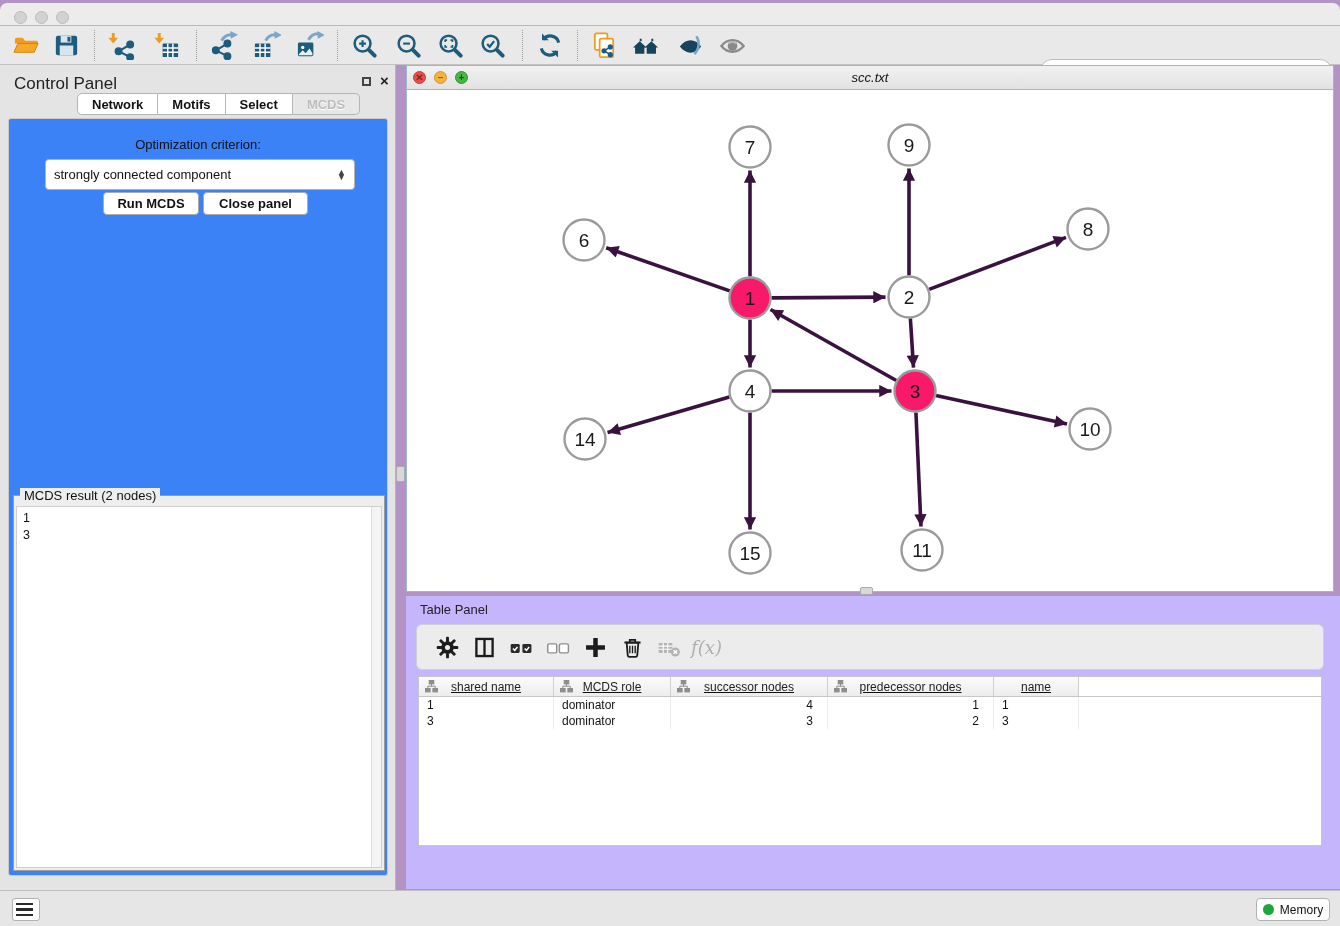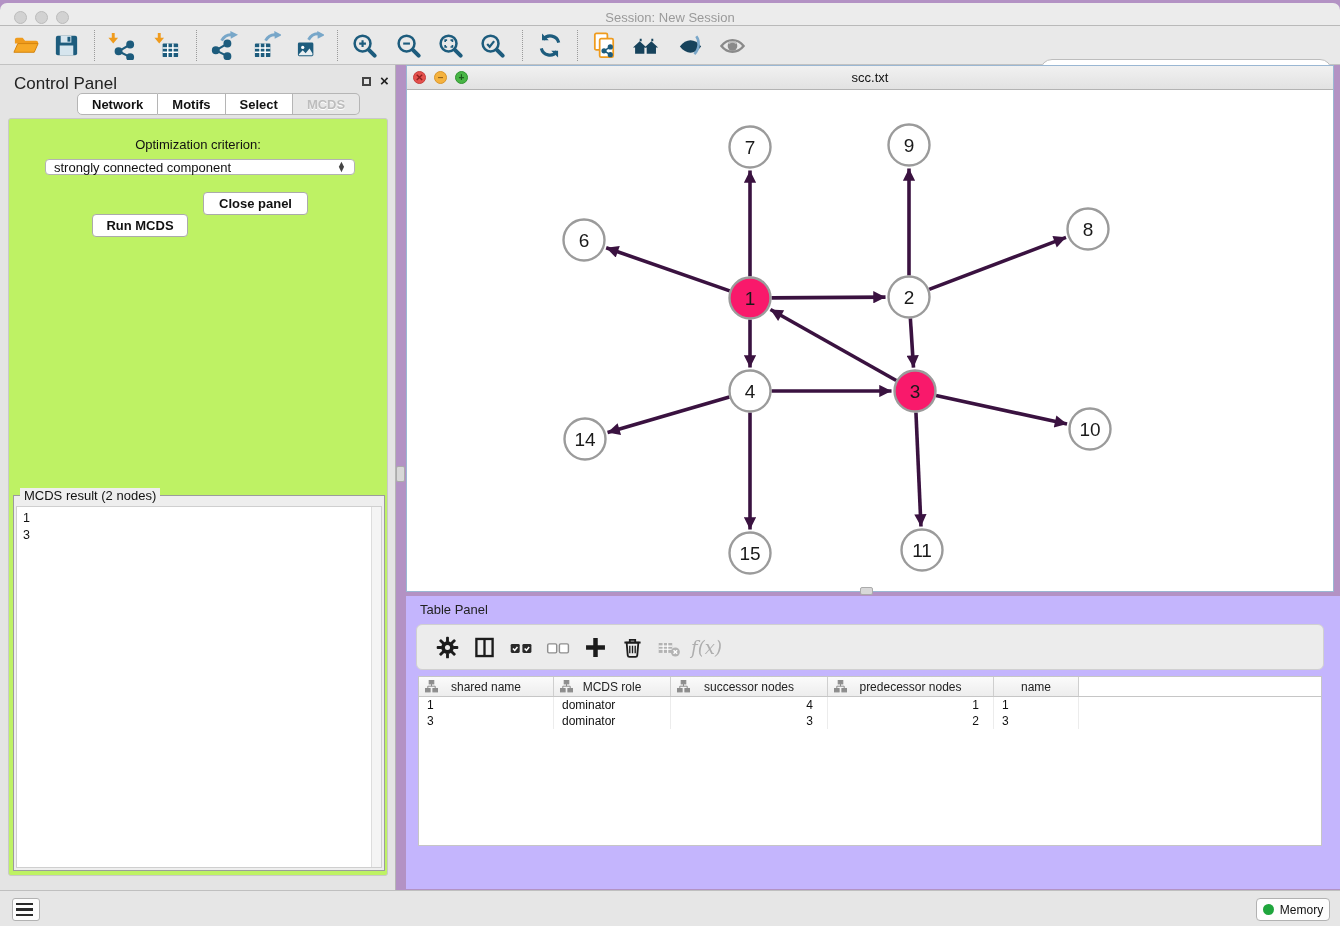"Session: New Session" div.abs { html: <div>Session: New Session</div> -> none }
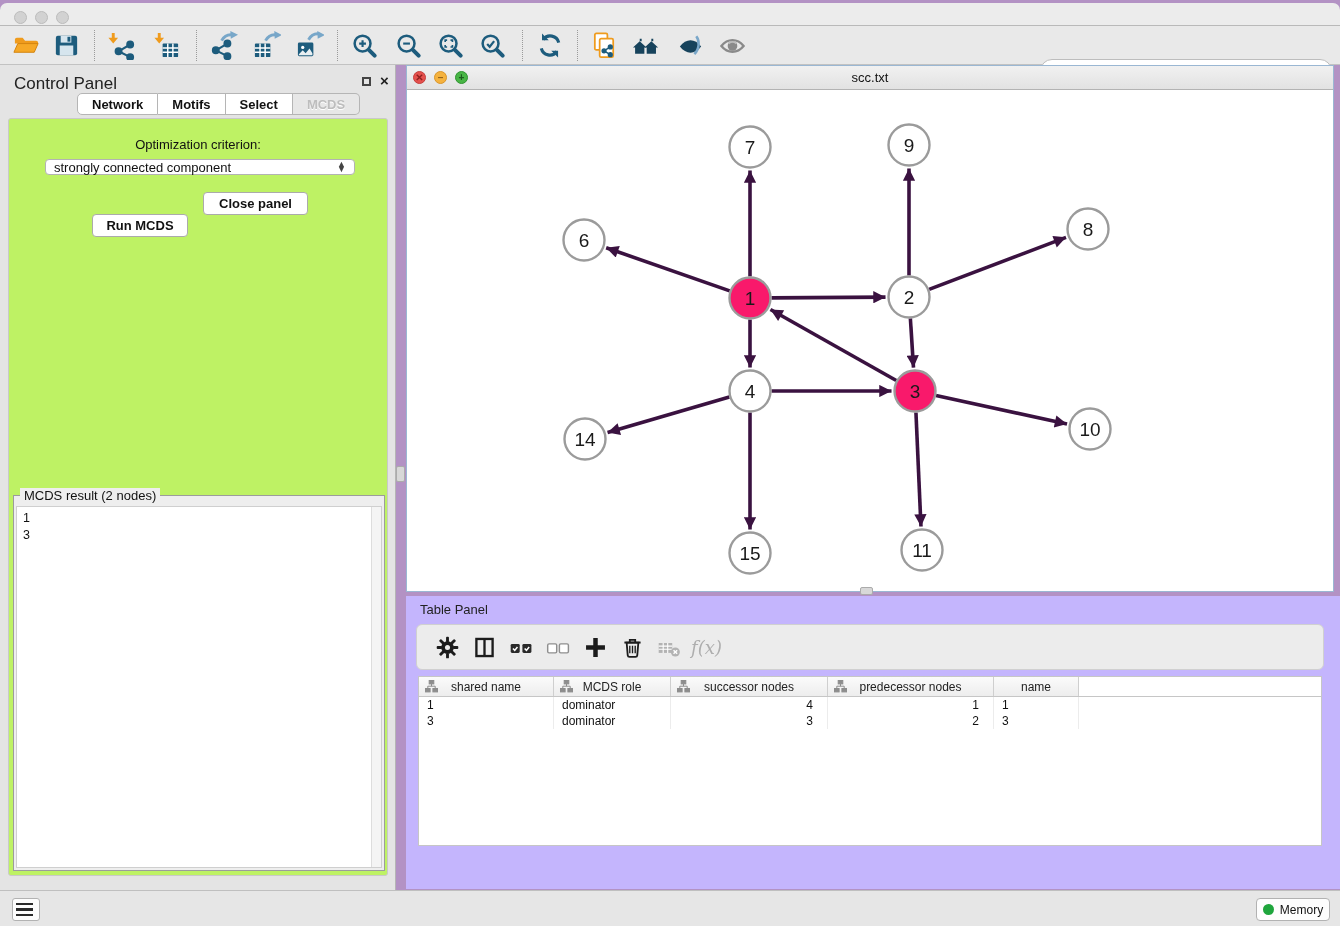"scc.txt" #net-title { font-style: none -> italic }
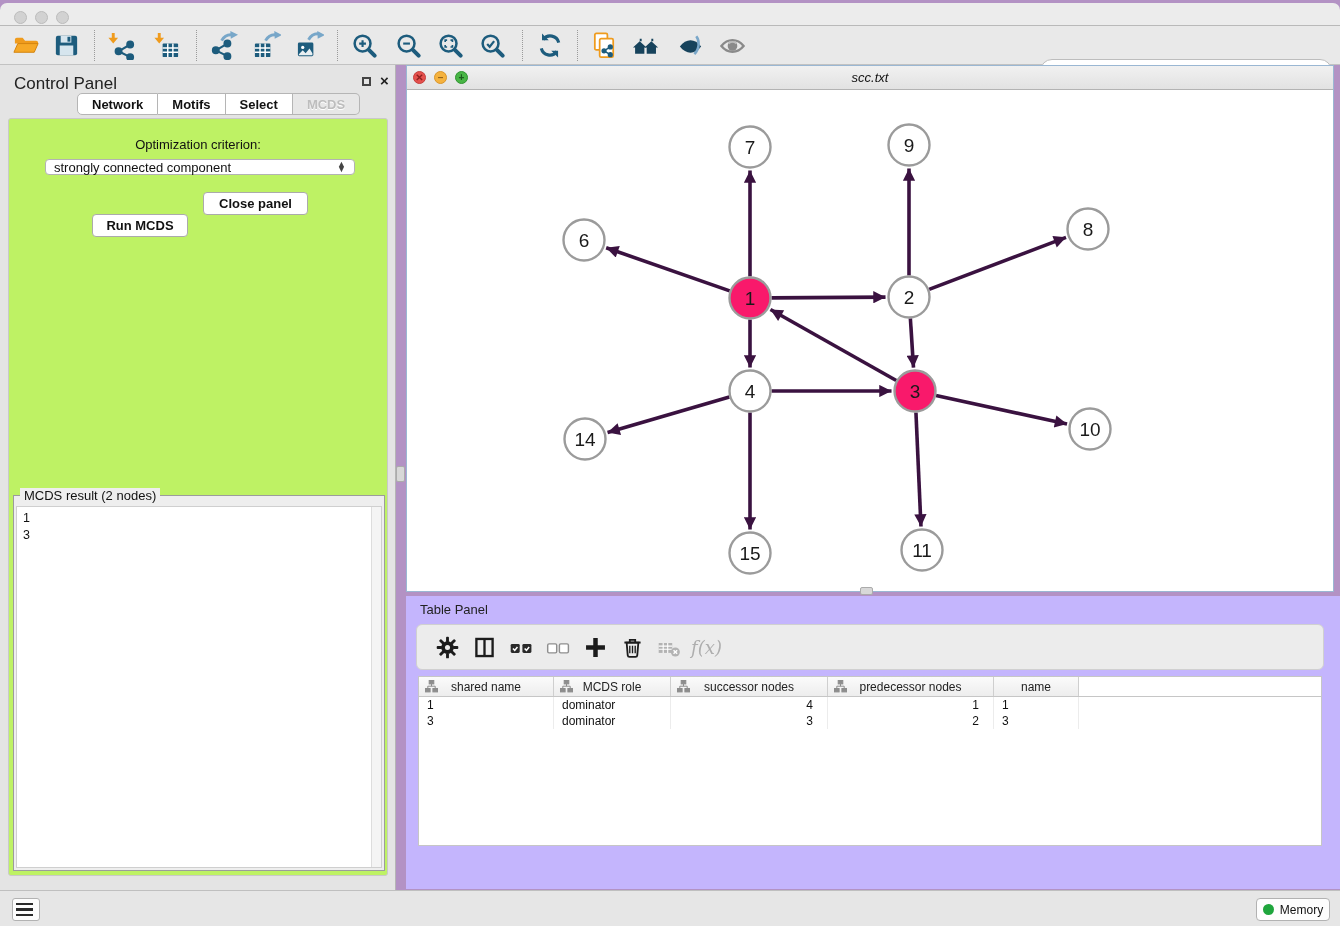"Optimization criterion:" #cp-pane { background: #bef264 -> #3b82f6 }
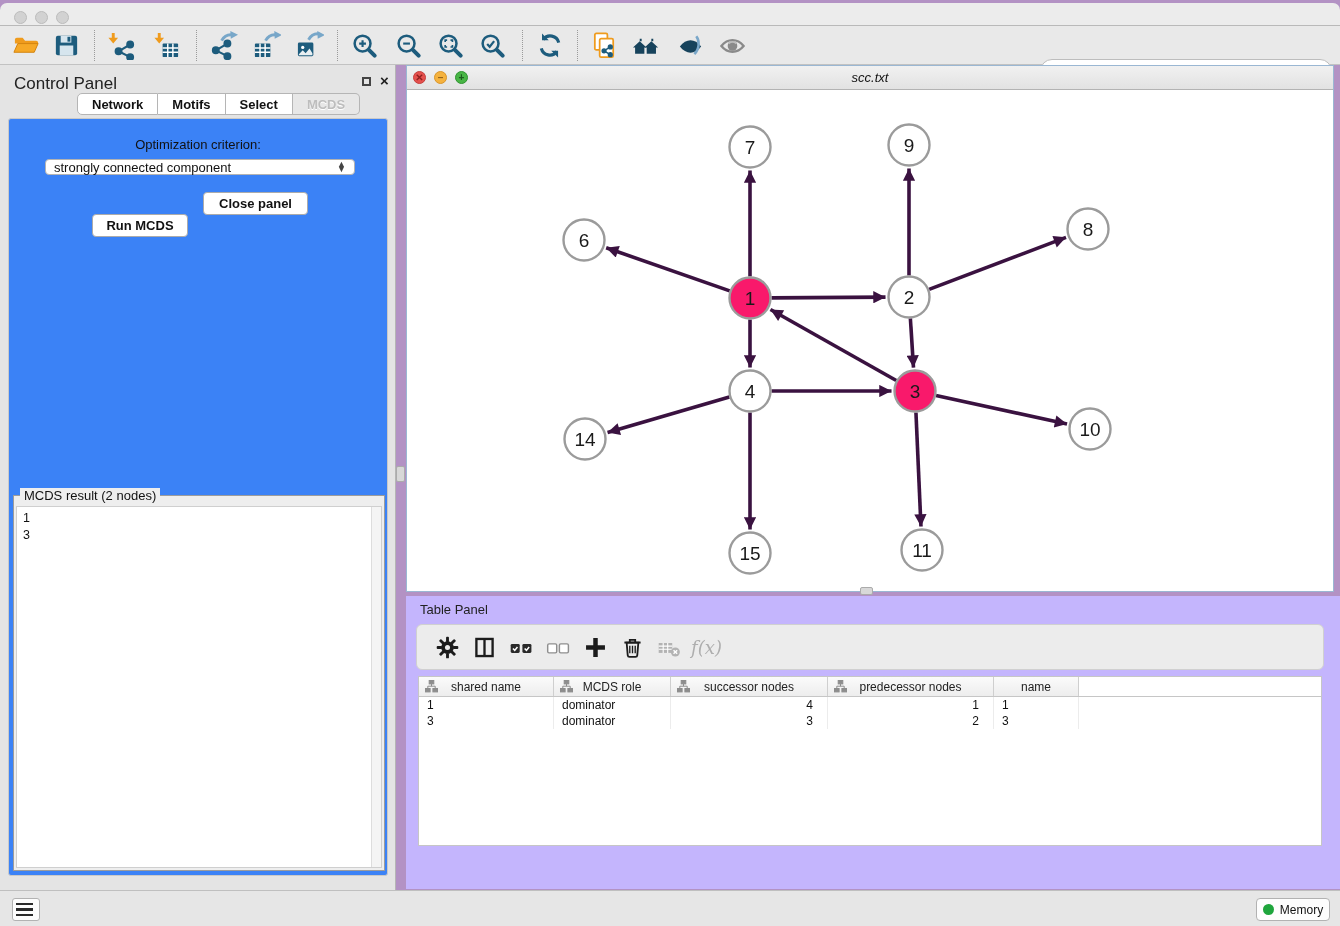"strongly connected component" #opt-select { height: 16px -> 31px }
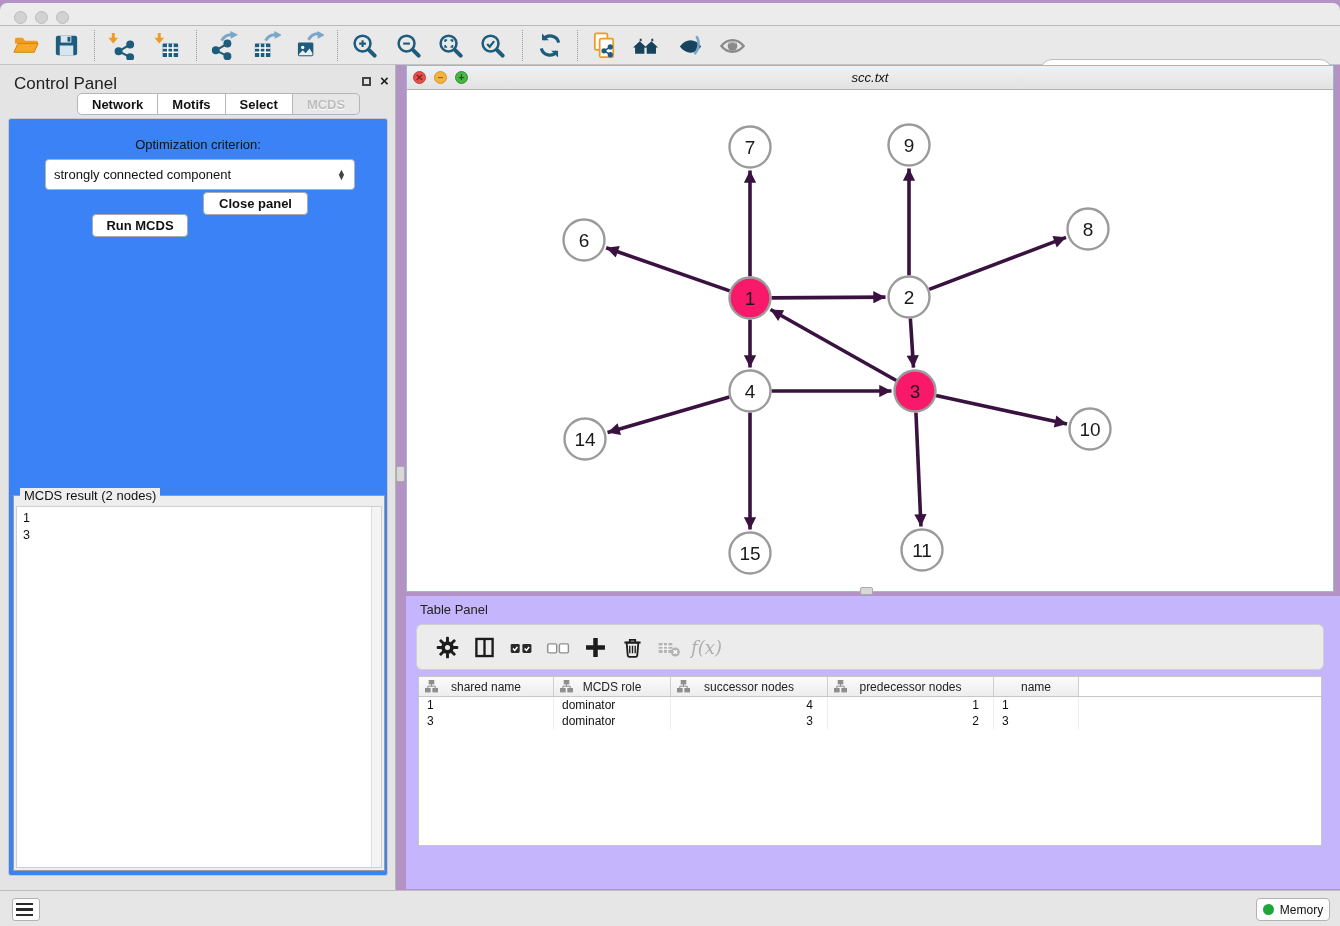"Run MCDS" #run-btn { left: 83px -> 94px; margin-top: 22px -> none }
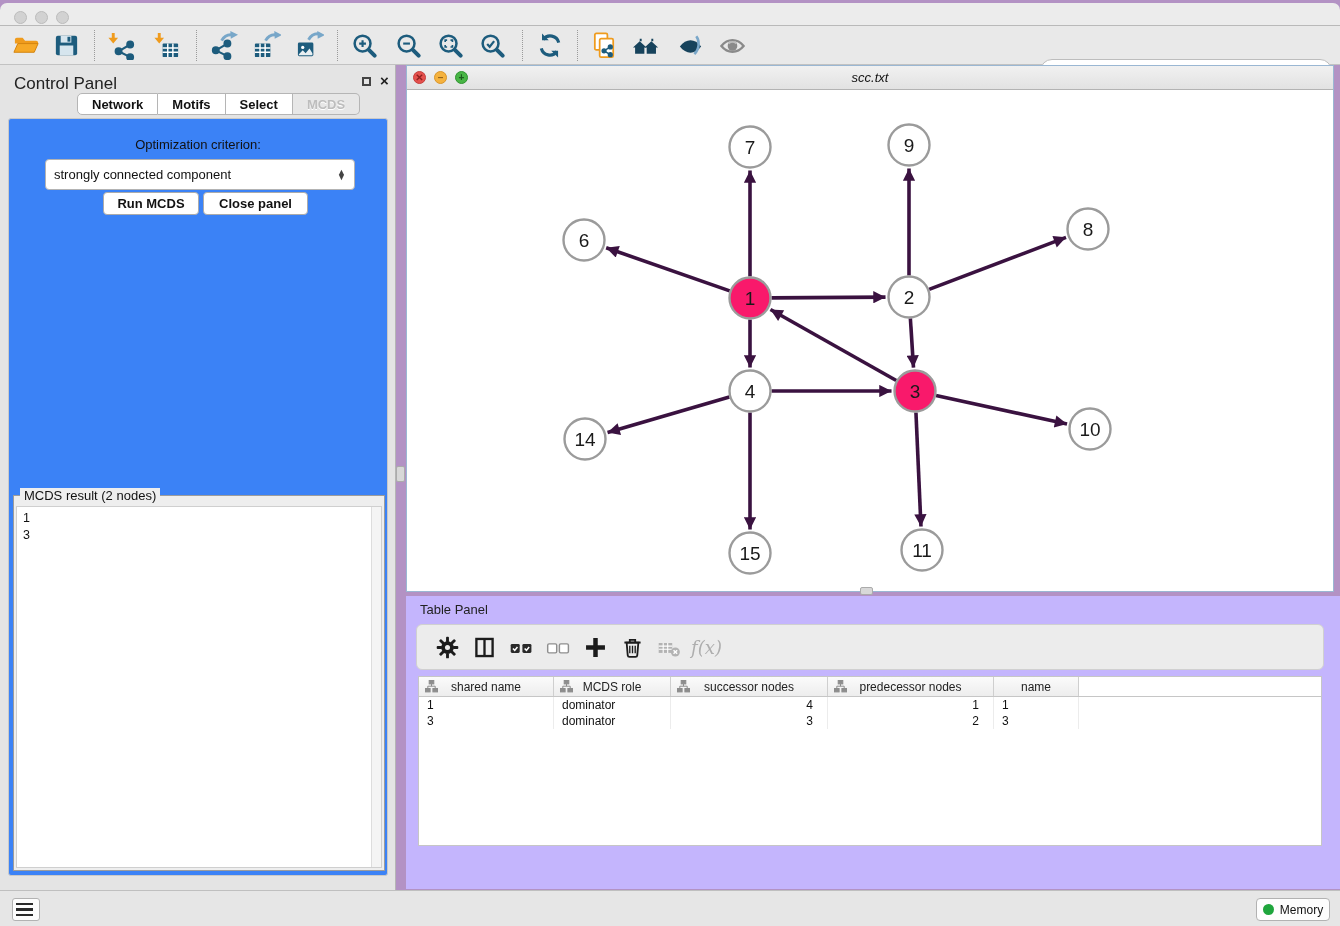"shared name" #nt-header { text-decoration: none -> underline }
